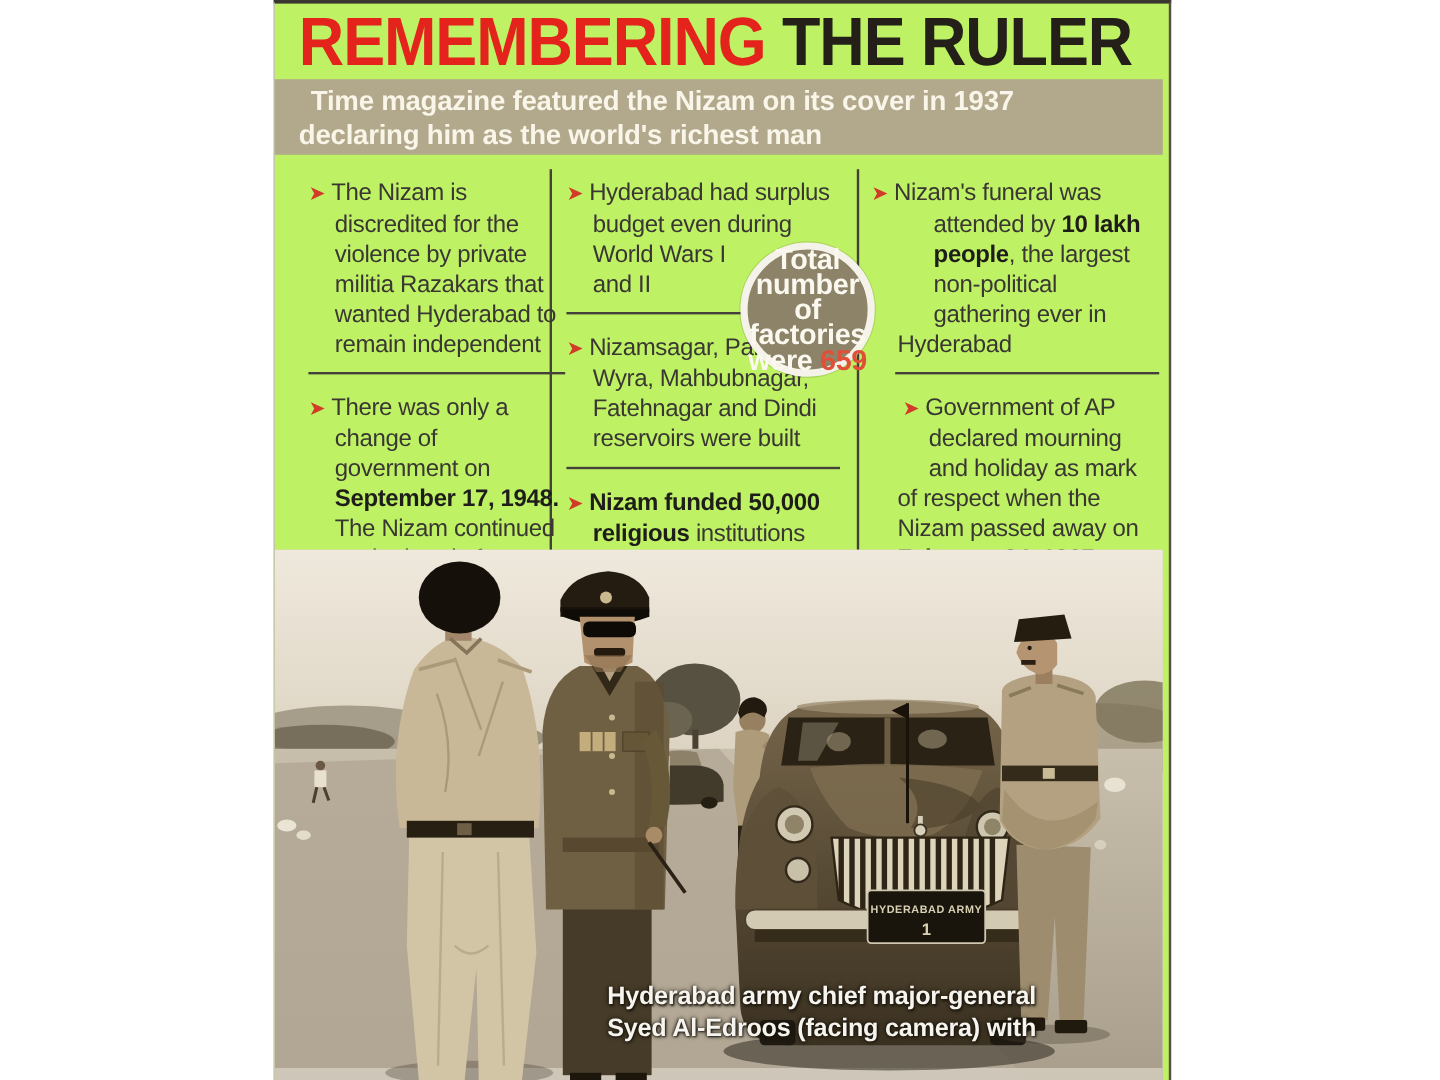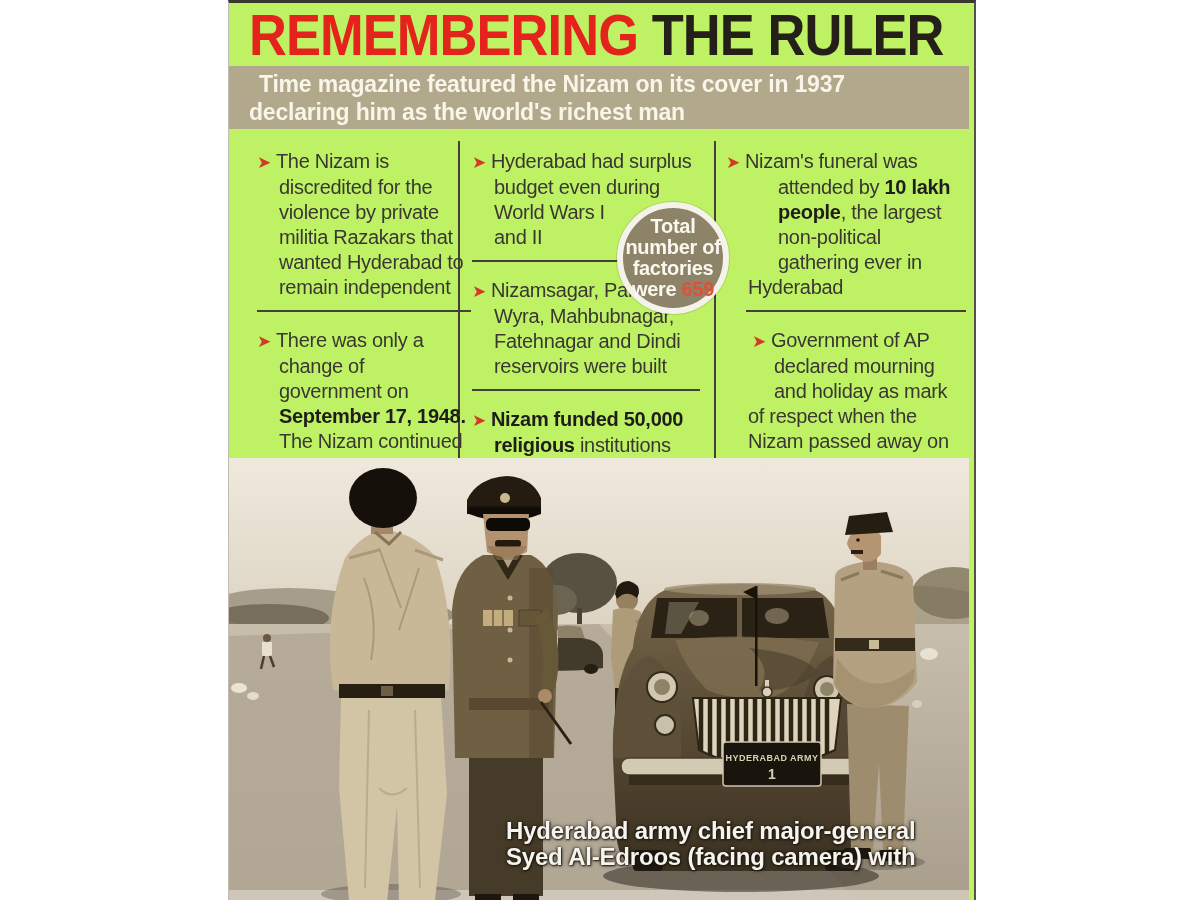"Total" .badge { font-size: 20px -> 24px }
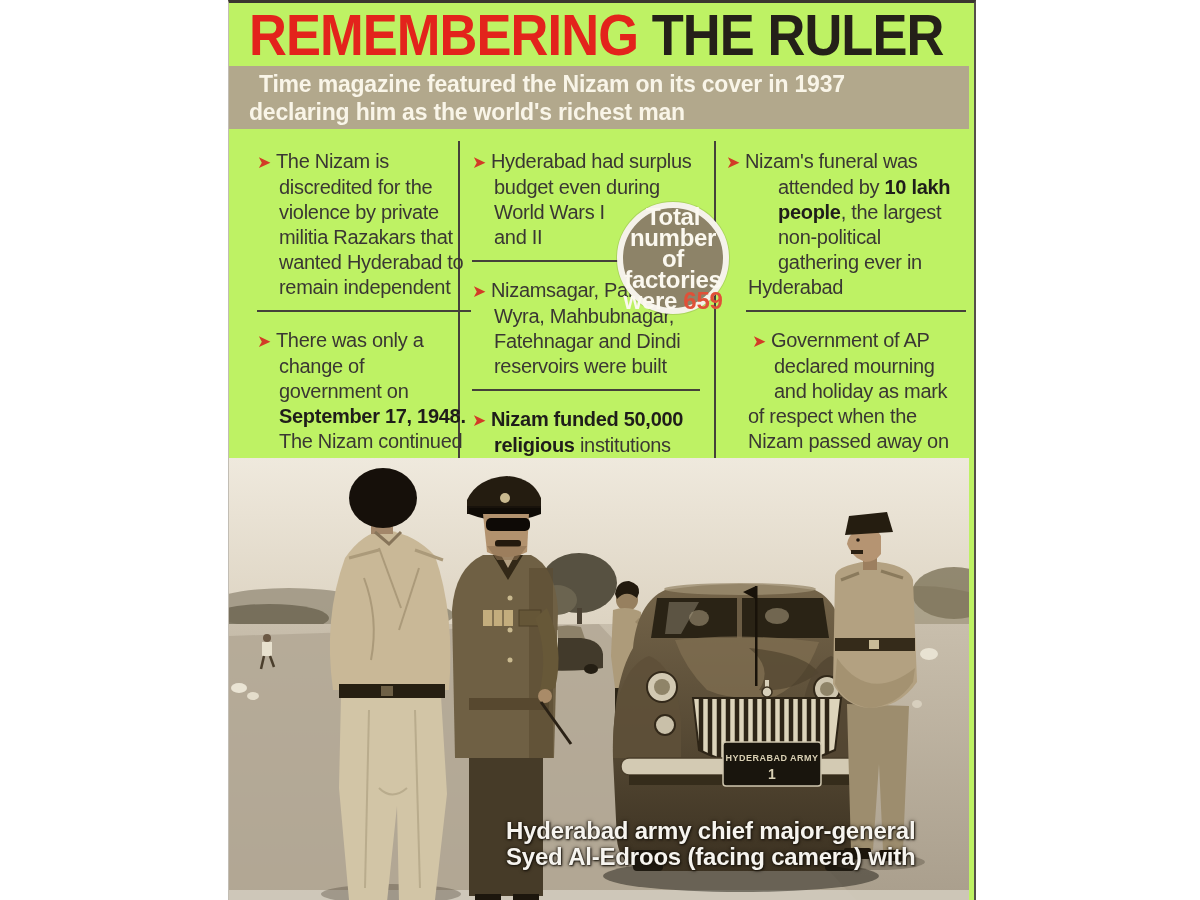"Hyderabad army chief major-general" .caption { font-size: 24px -> 21px }
